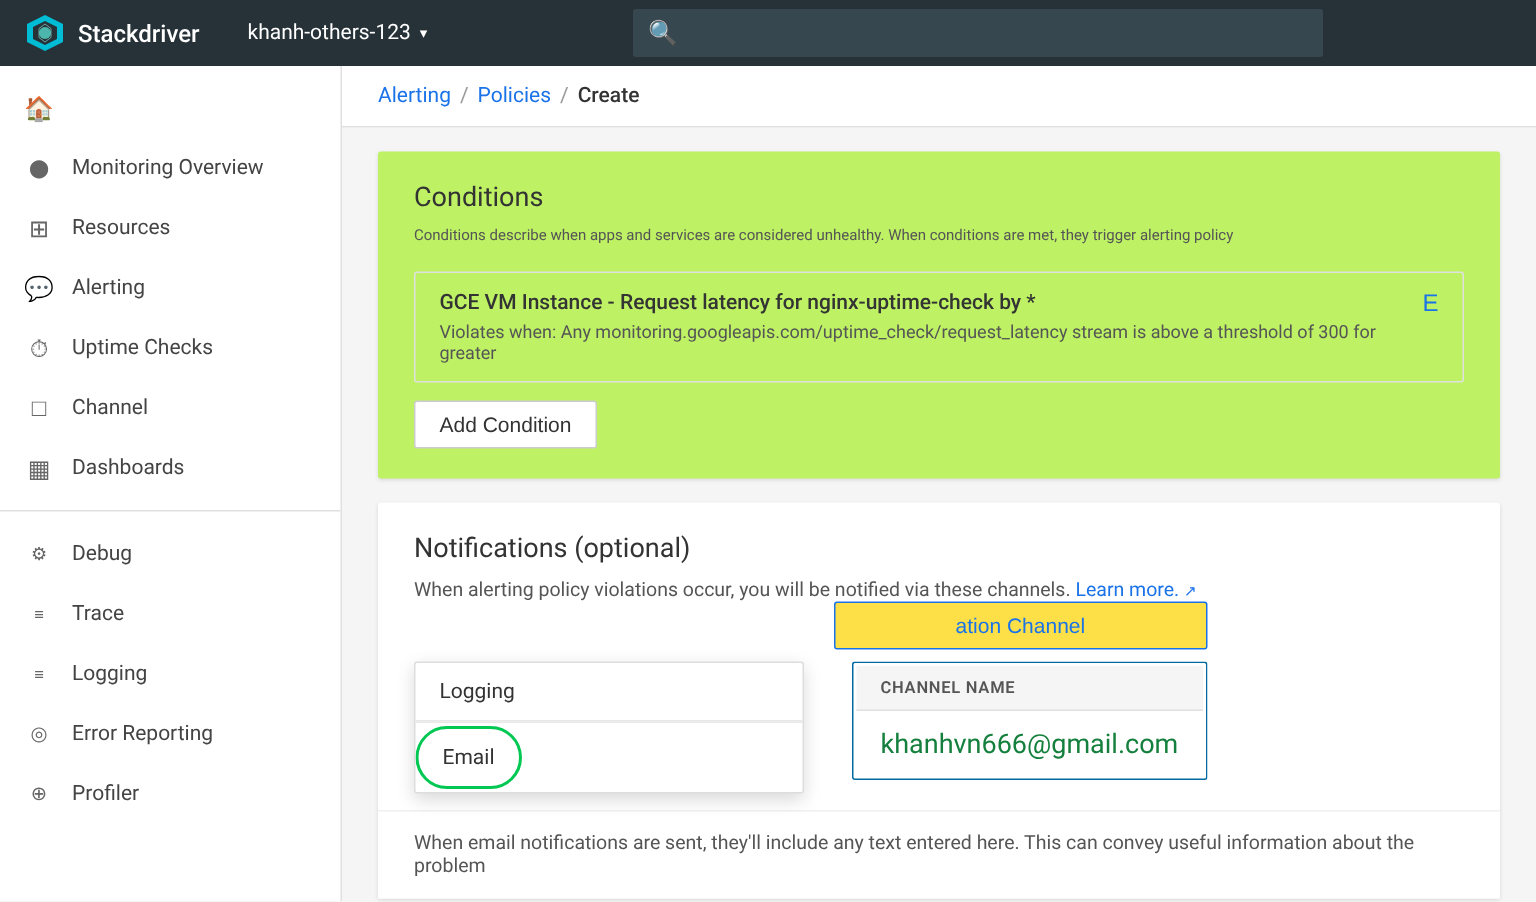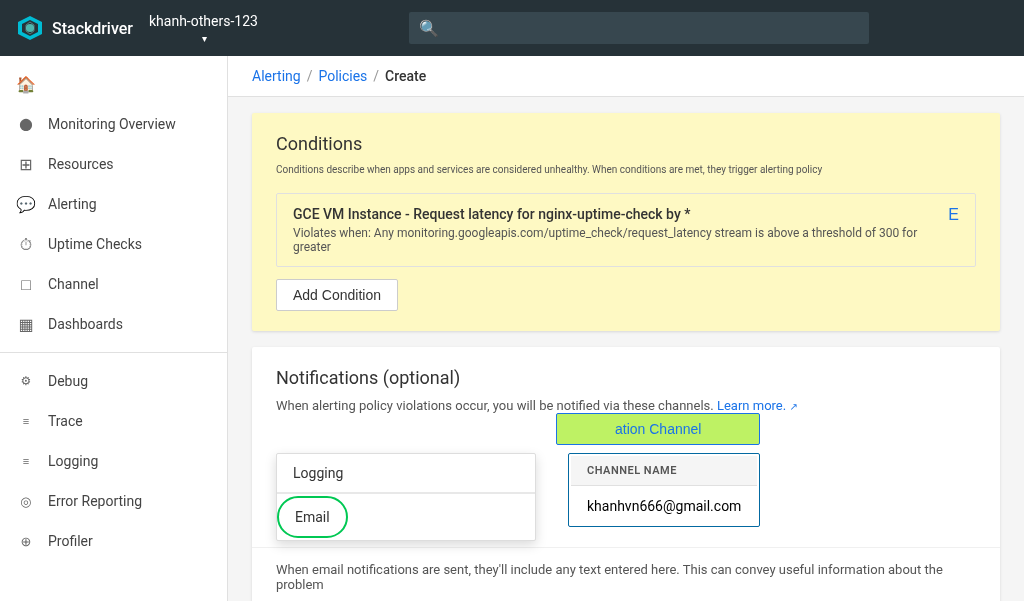"Stackdriver" .topnav { height: 56px -> 44px }
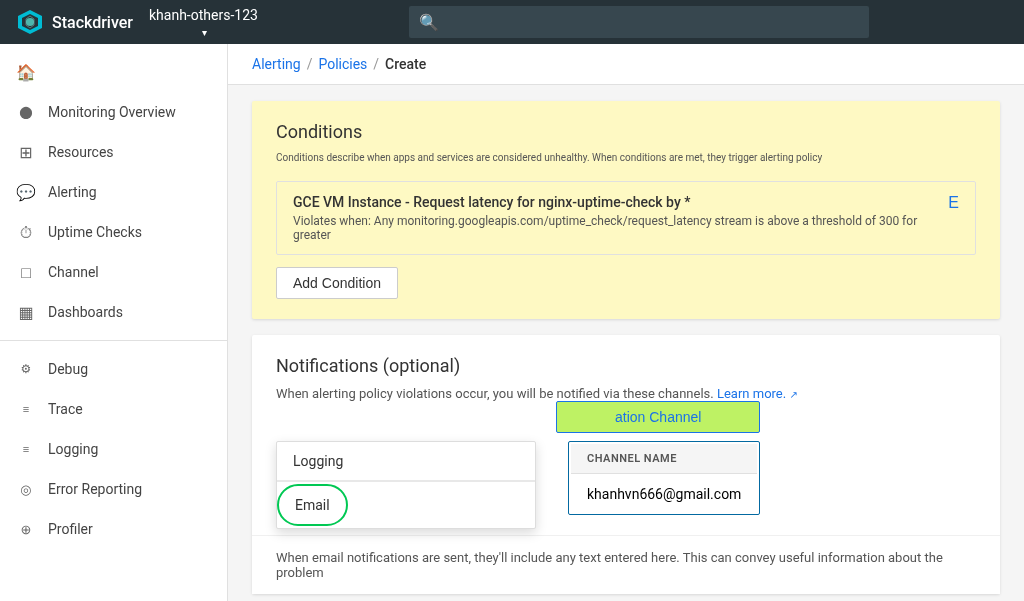"khanh-others-123" .topnav-project { flex-direction: column -> none; margin-left: 4px -> 20px }
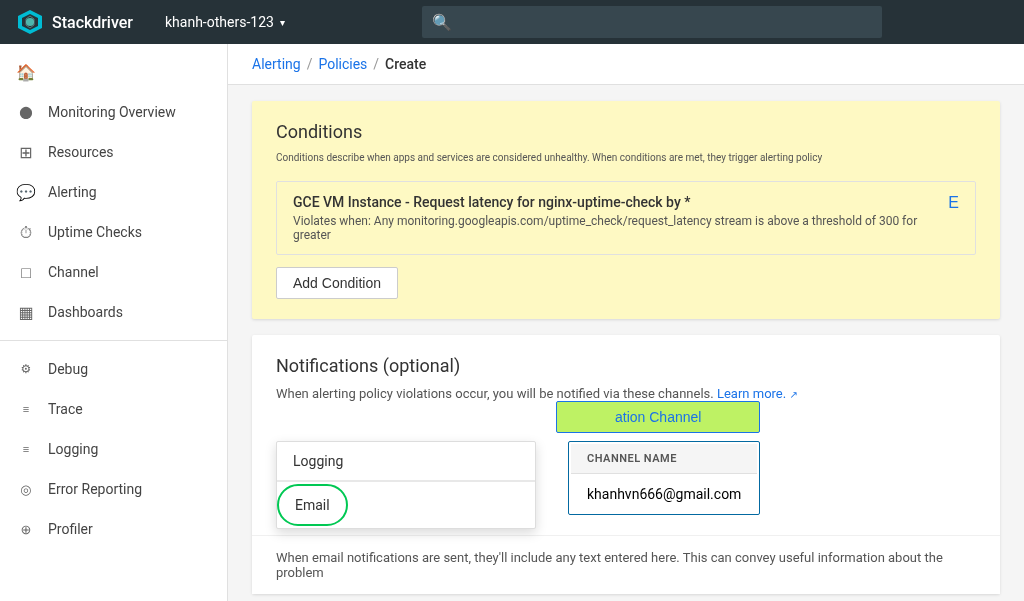"Conditions" .card { background: #fef9c3 -> #bef264 }
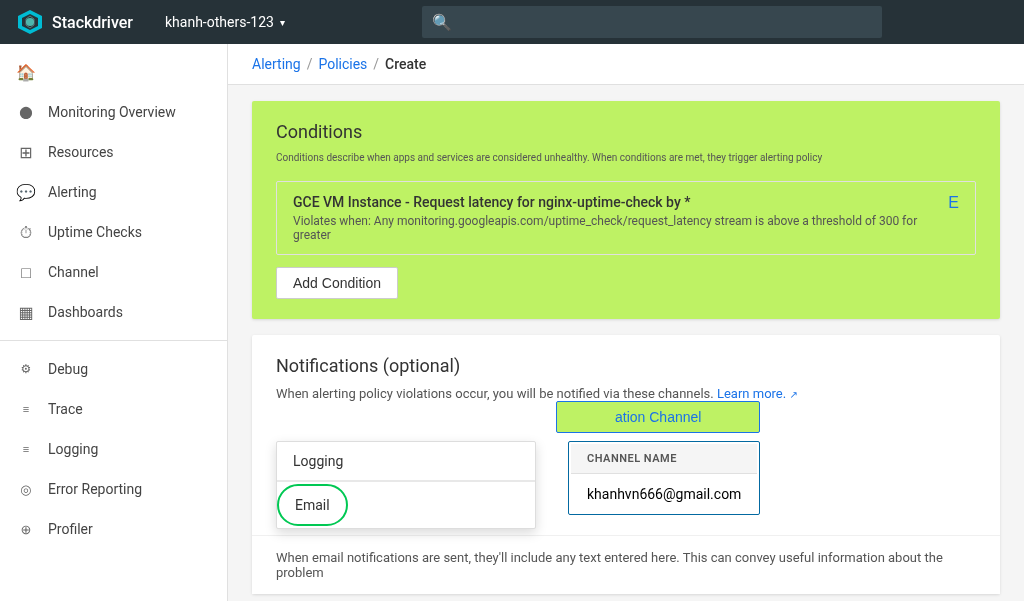"ation Channel" .add-notif-btn { background: #bef264 -> #fde047 }
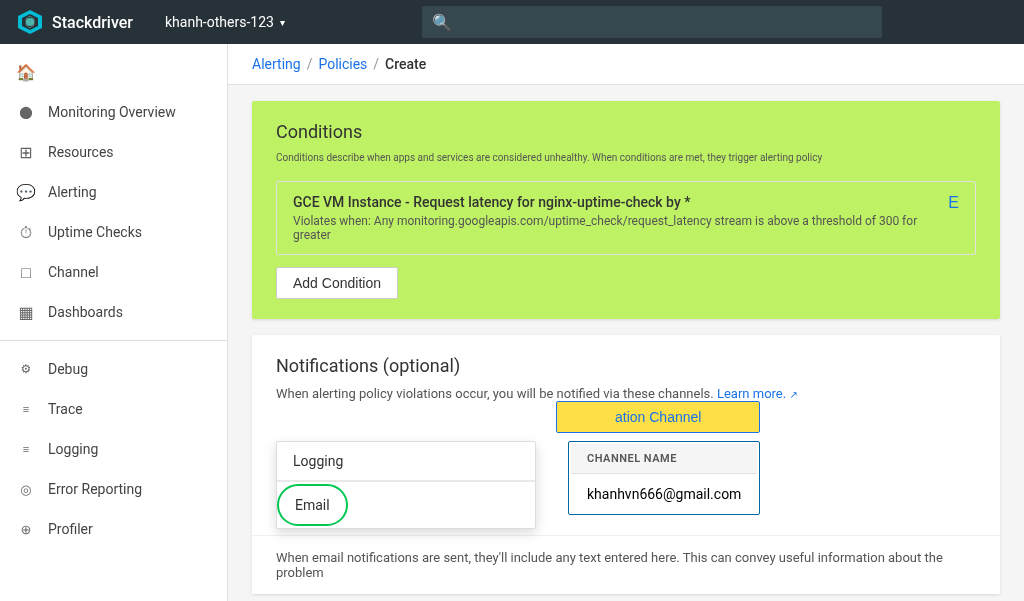"khanhvn666@gmail.com" .channel-table tbody td { color: #000000 -> #15803d; font-size: 14px -> 18px }
